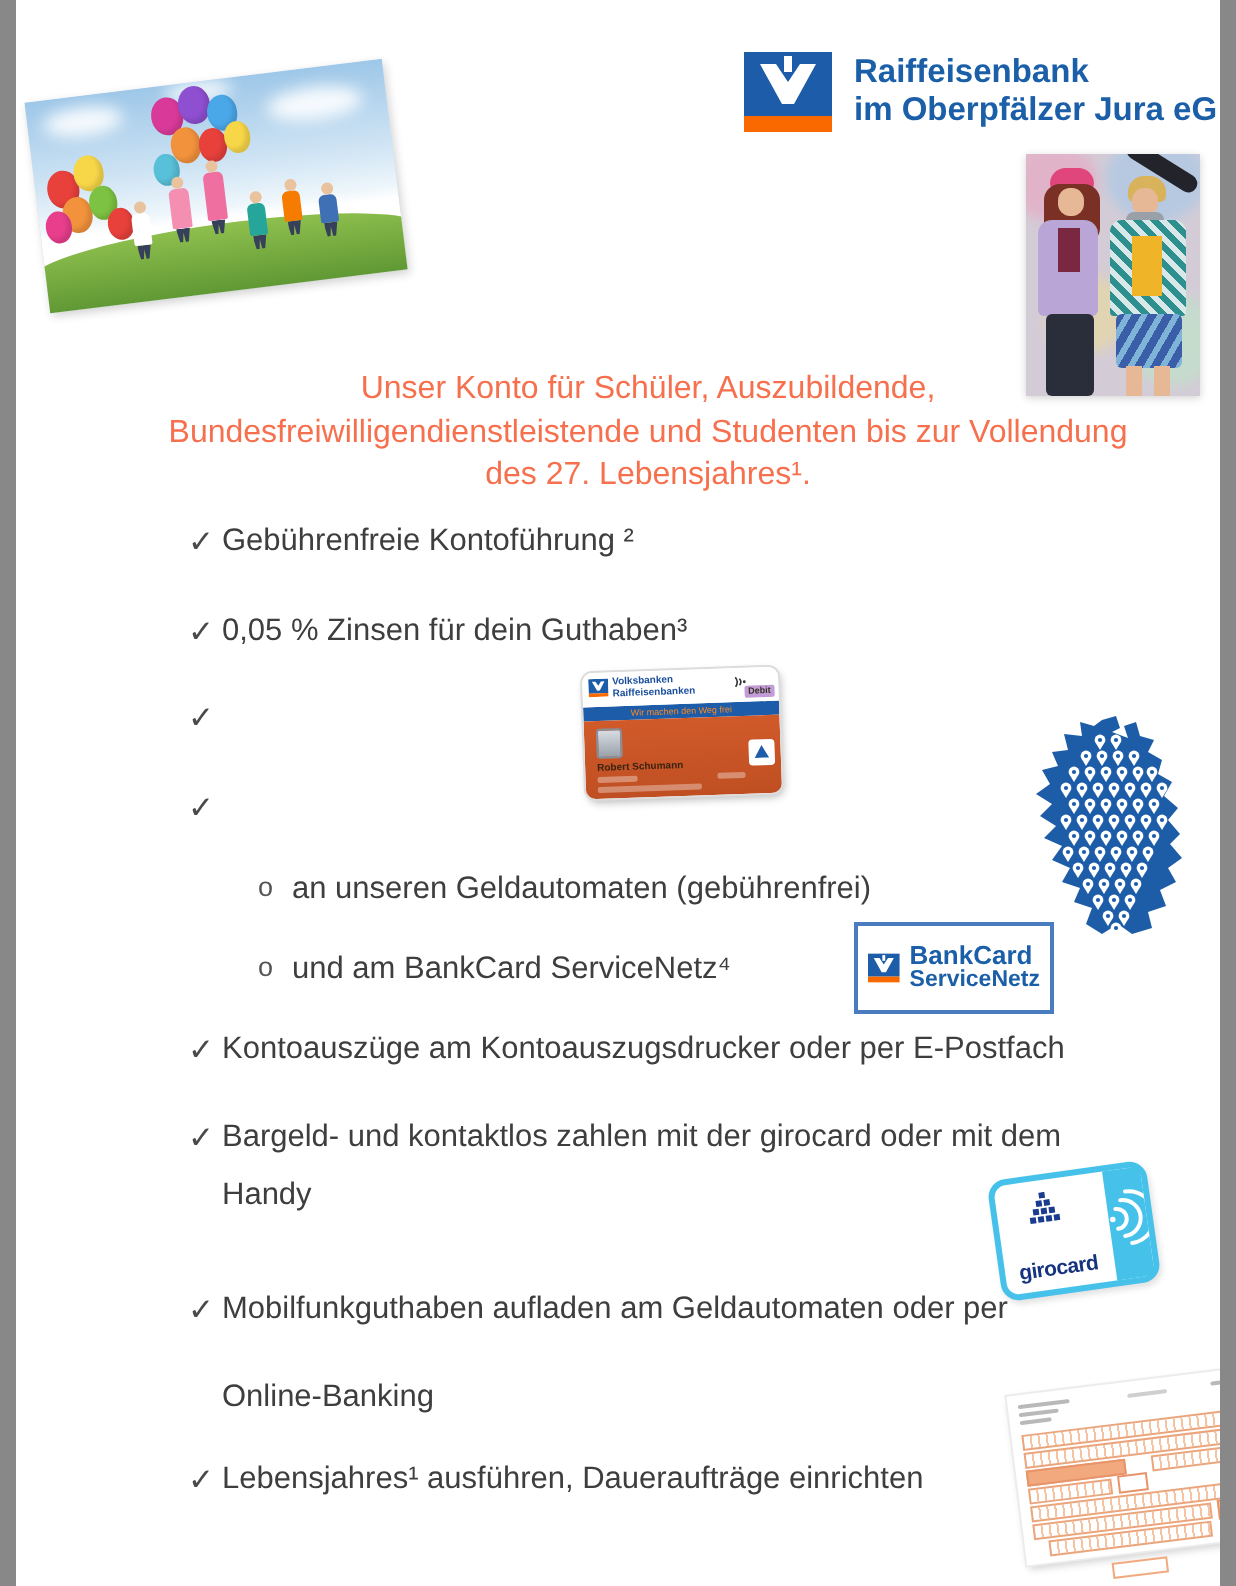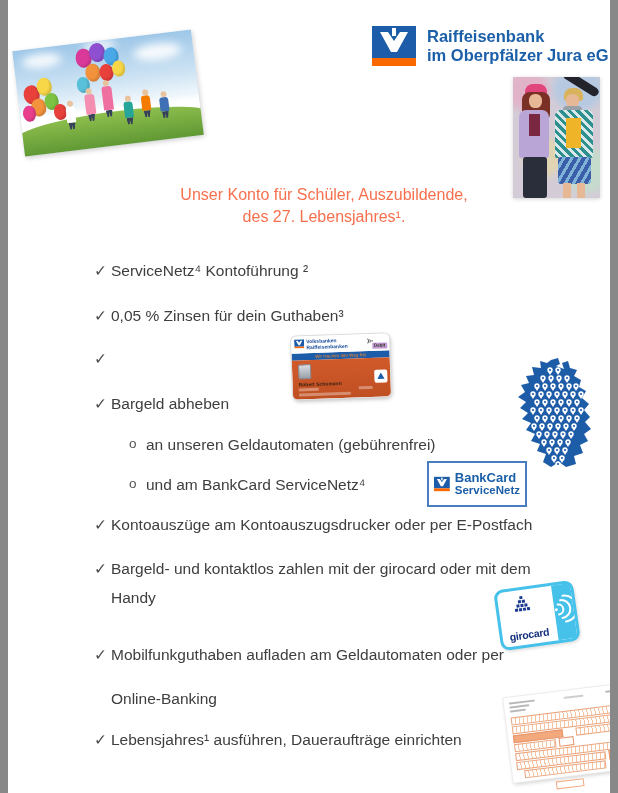"Bundesfreiwilligendienstleistende und" div { html: none -> <div>Bundesfreiwilligendienstleistende und Studenten bis zur Vollendung</div> }
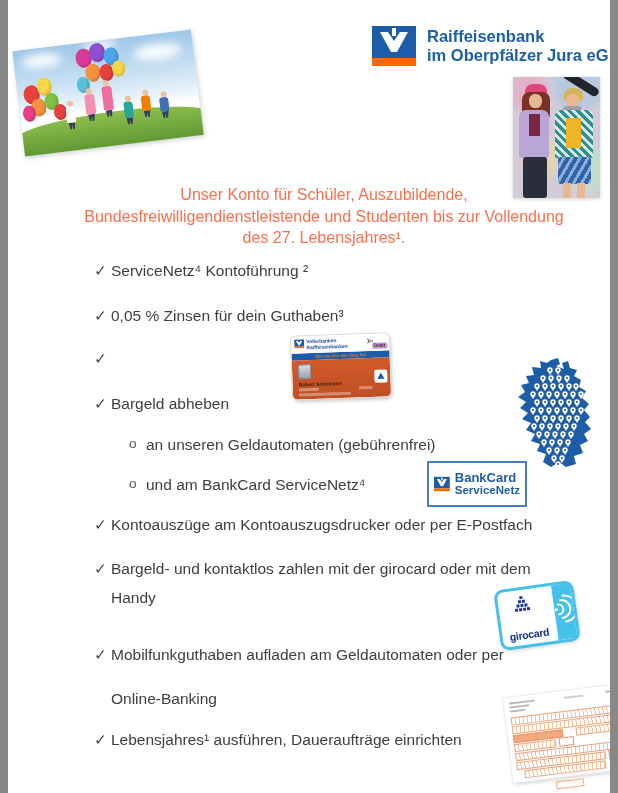"ServiceNetz⁴ Kontoführung ²" span { text: ServiceNetz⁴ -> Gebührenfreie }
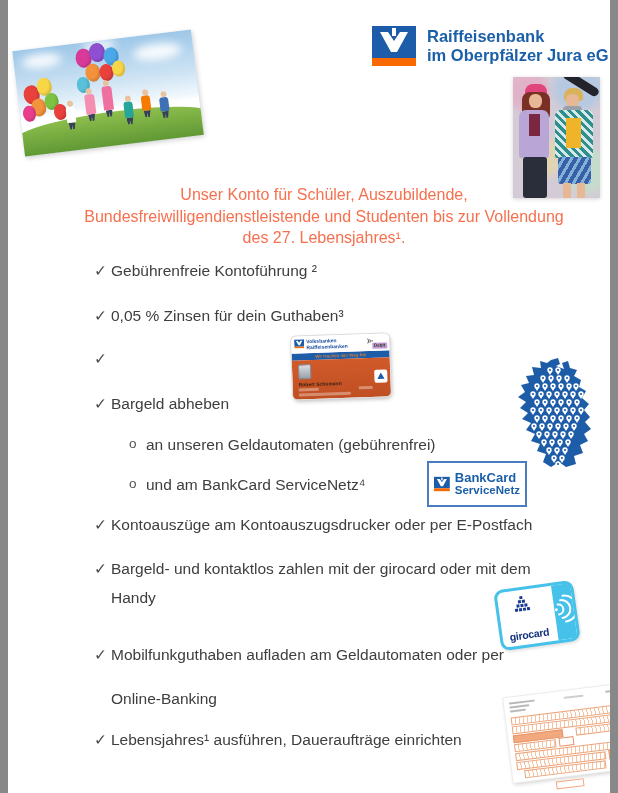"Bargeld abheben" span { html: <span>Bargeld abheben</span> -> none }
